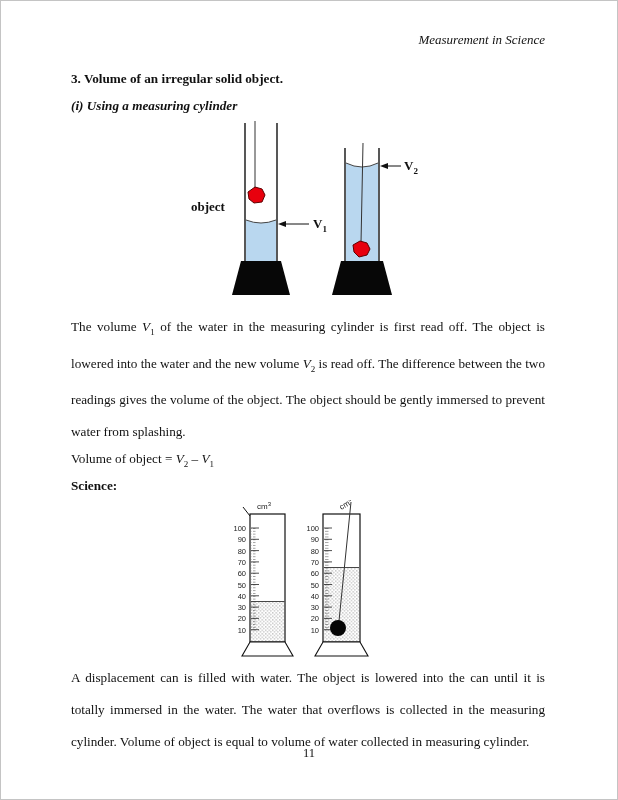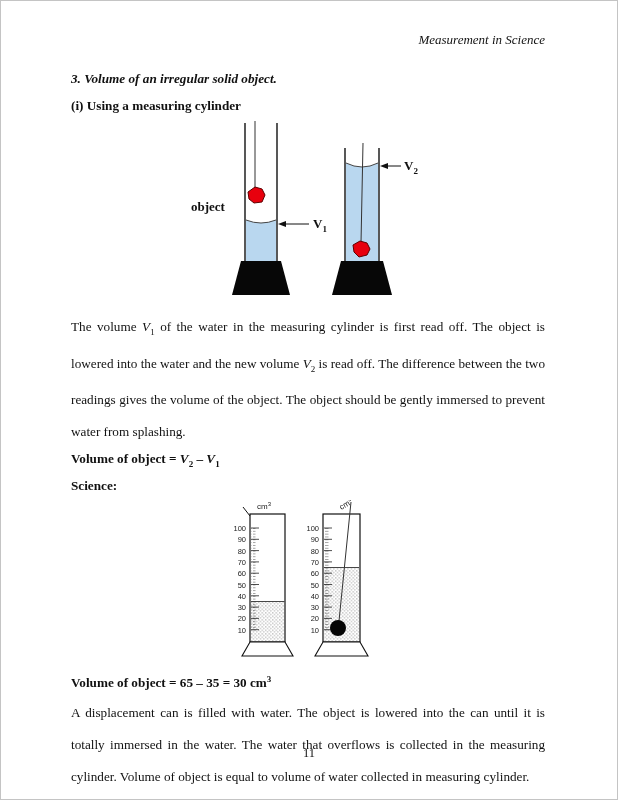"3. Volume of an irregular" .section-heading { font-style: italic -> none }
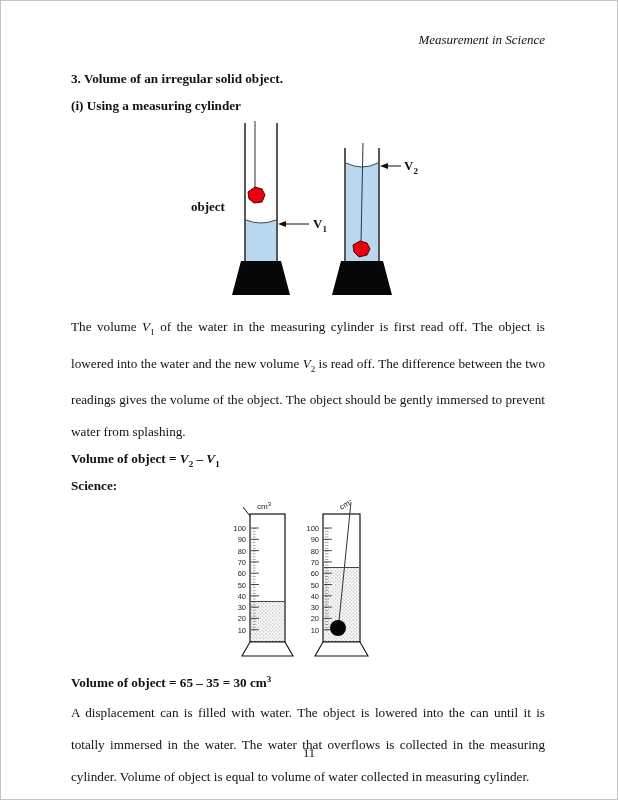"(i) Using a measuring cylinder" .method-heading { font-style: none -> italic }
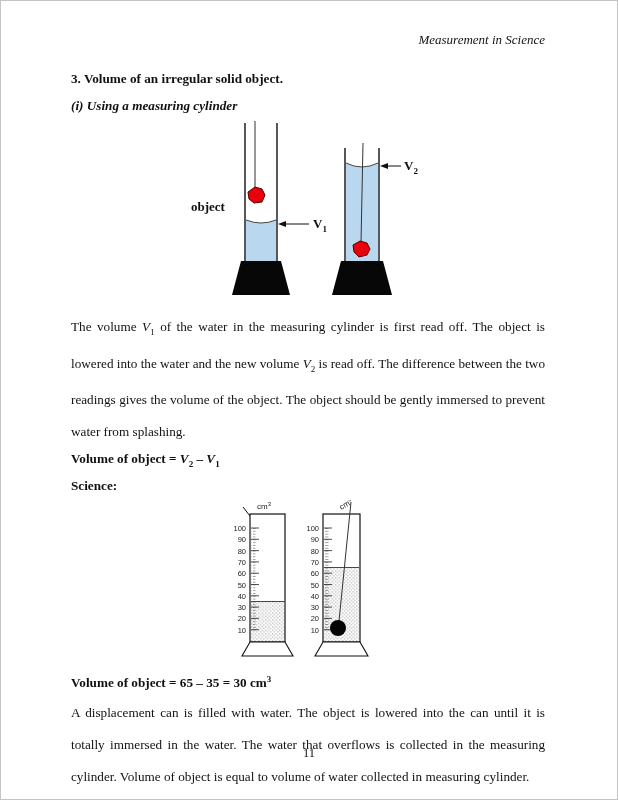"Volume of object = V2" .line { font-weight: bold -> none }
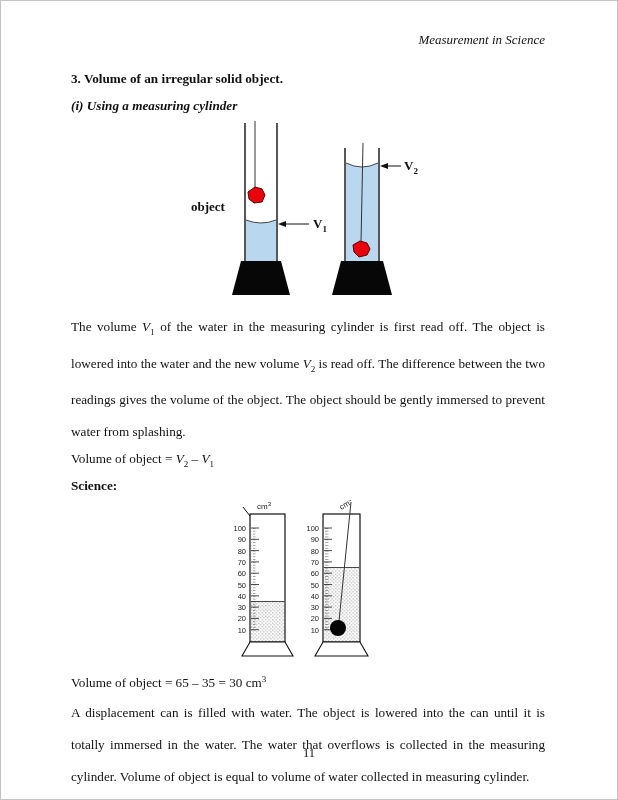"Volume of object = 65" p.line { html: <p><span>Volume of object = 65 – 35 = 30 cm</span><sup>3</sup></p> -> none }
